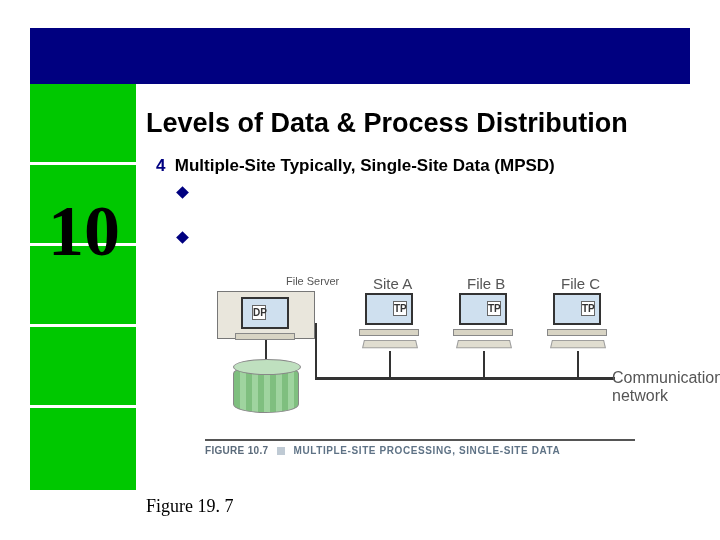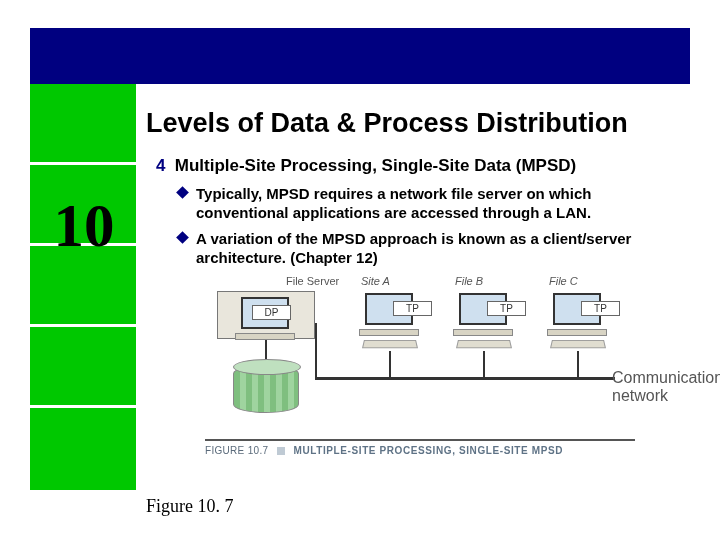"Multiple-Site Processing, Single-Site Data" span { text: Processing -> Typically }
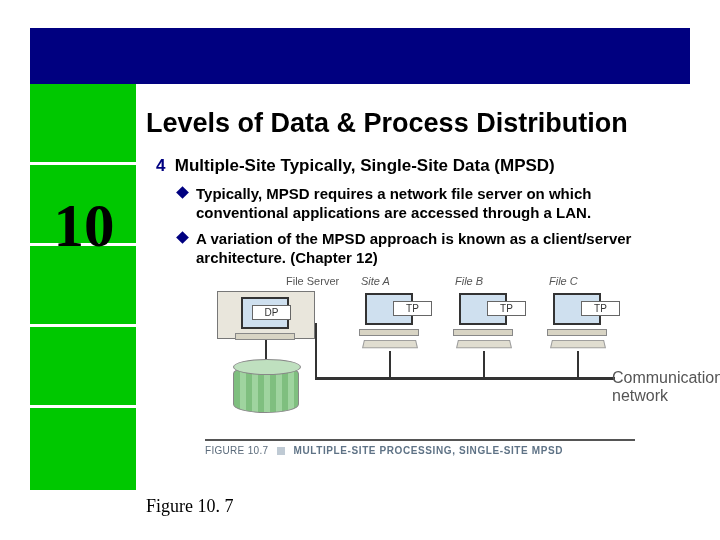"10" .chapnum { font-size: 61px -> 72px }
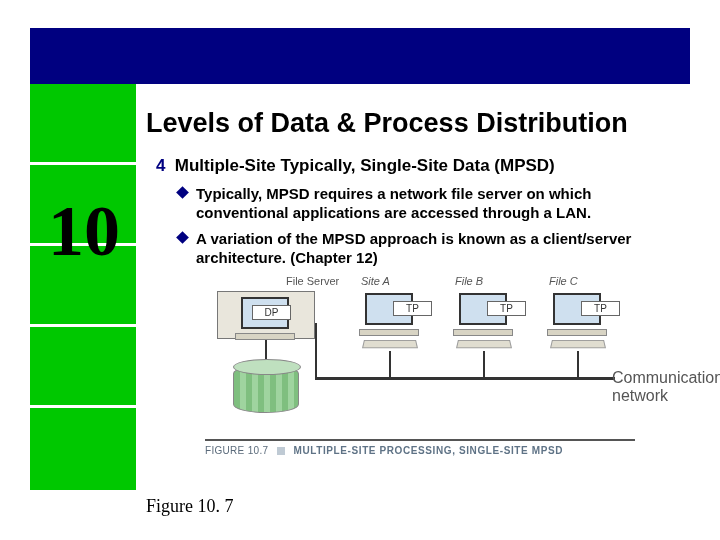"Typically, MPSD requires a network" span { html: <span>Typically, MPSD requires a network file server on which conventional applications are accessed through a LAN.</span> -> none }
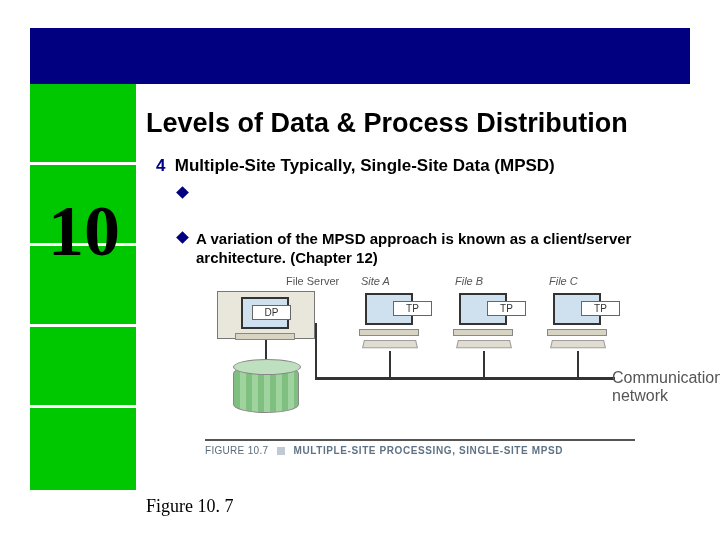"A variation of the MPSD" span { html: <span>A variation of the MPSD approach is known as a client/server architecture. (Chapter 12)</span> -> none }
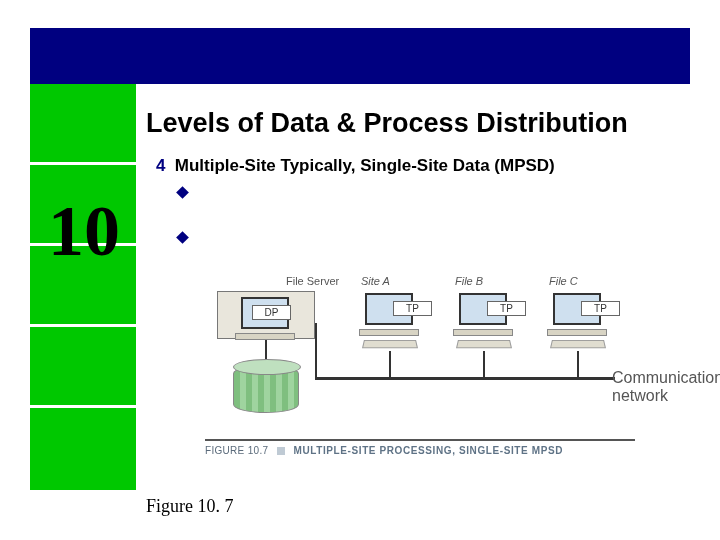"Site A" .site .lbl { font-size: 11px -> 15px; font-style: italic -> none; left: 6px -> 18px }
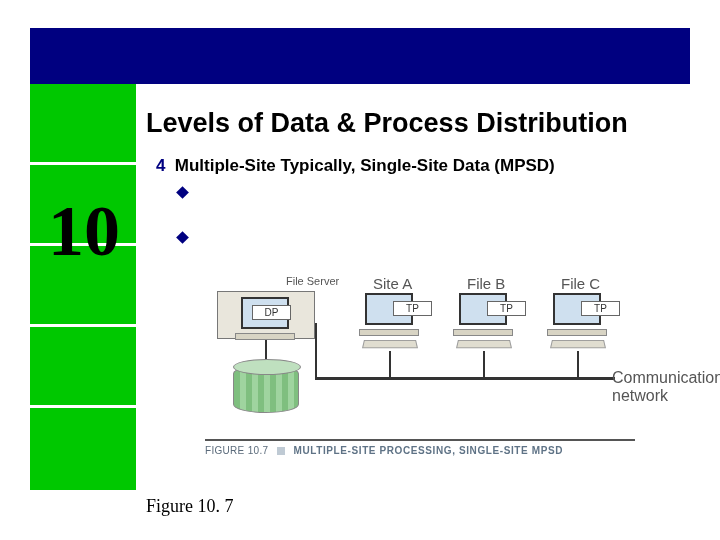"DP" .badge { font-weight: normal -> bold; width: 39px -> 14px }
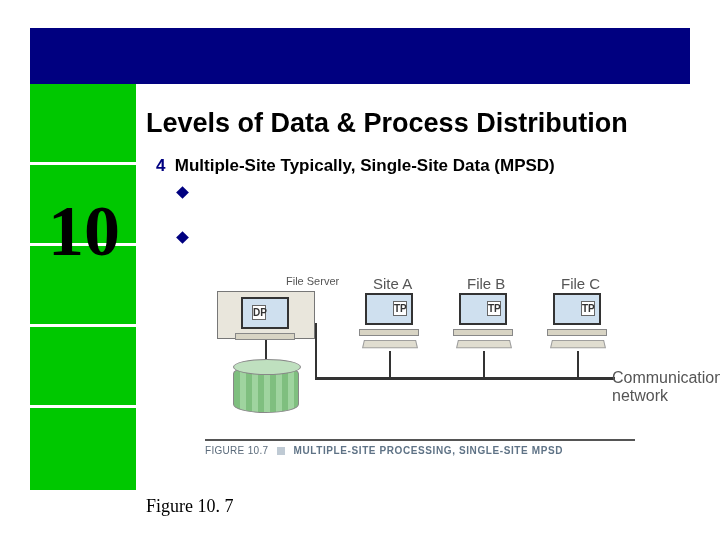"FIGURE 10.7" .figcap .lead { font-weight: normal -> bold }
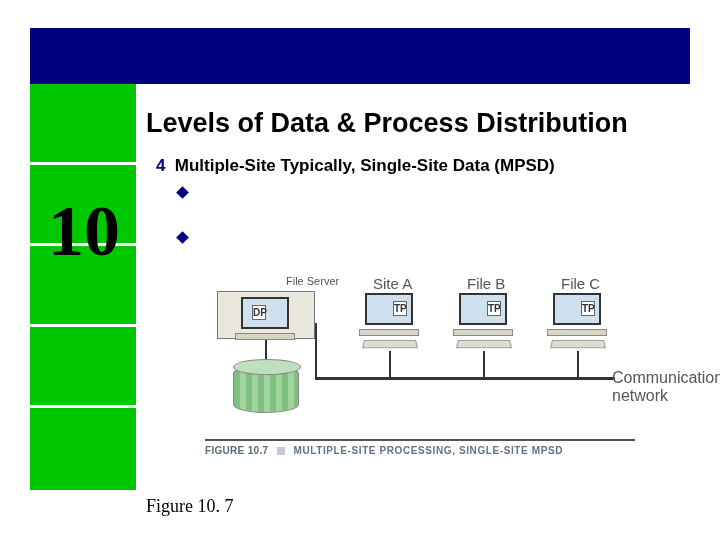"MULTIPLE-SITE PROCESSING, SINGLE-SITE" span.tail { text: MPSD -> DATA }
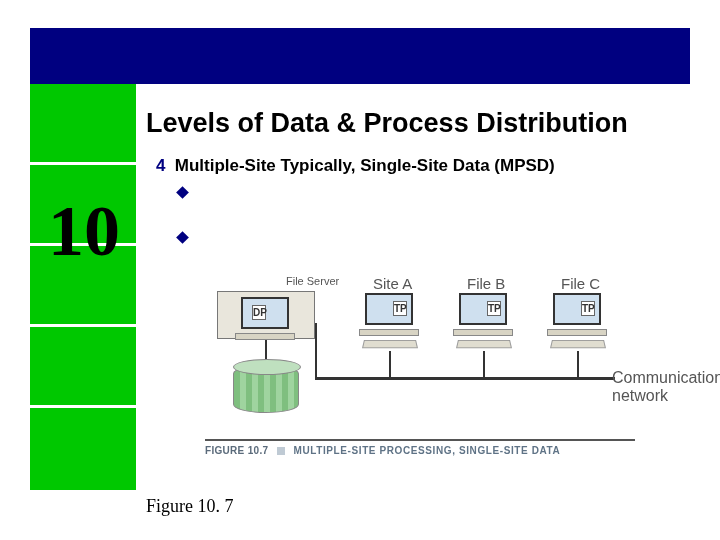"Figure 10. 7" div.figref { text: 10 -> 19 }
